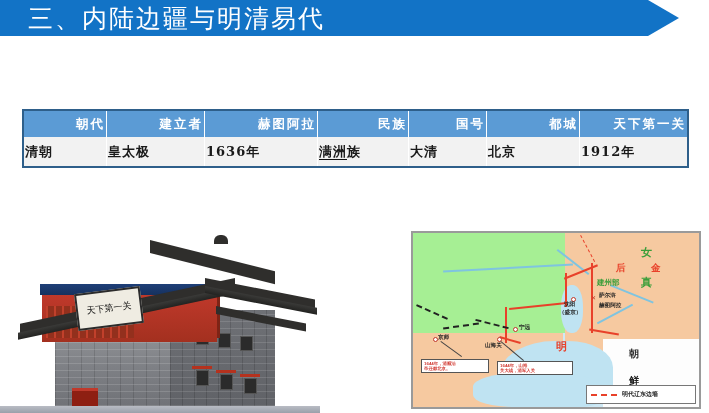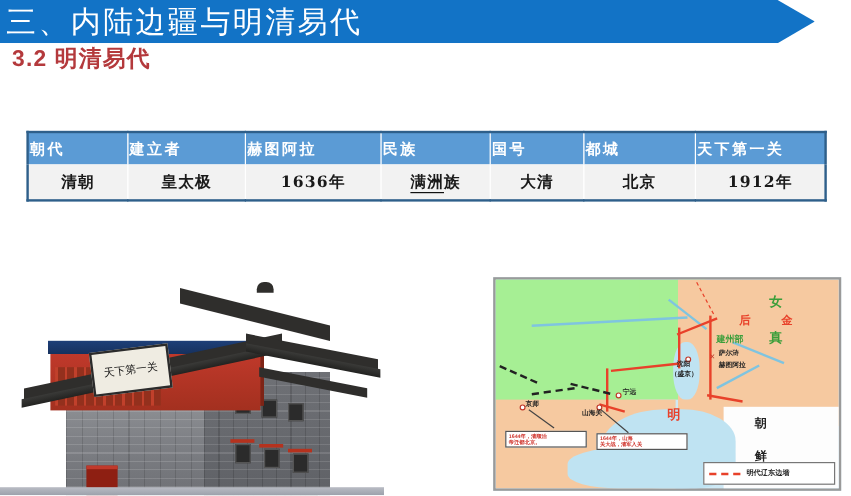"三、内陆边疆与明清易代" .banner-title { left: 5px -> 28px }
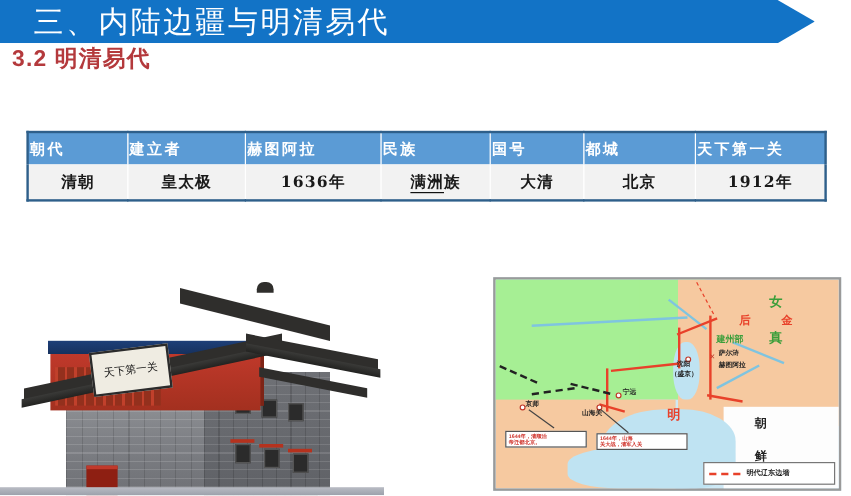"3.2 明清易代" div.subtitle { html: <div>3.2 明清易代</div> -> none }
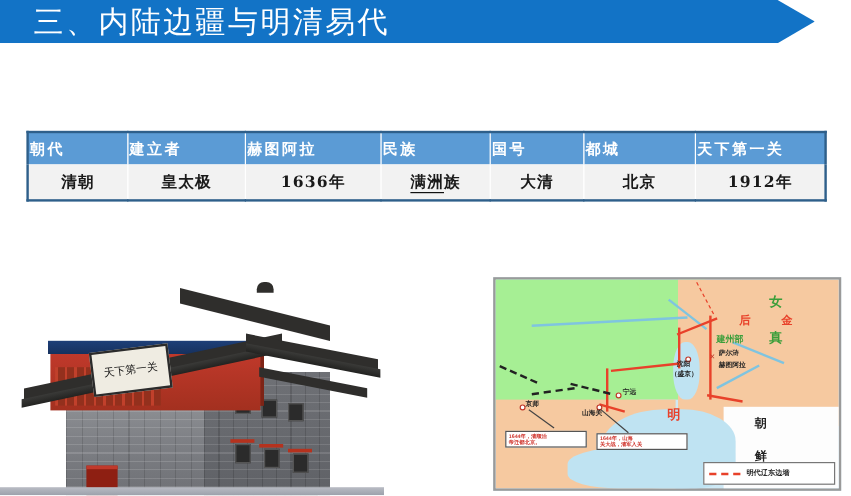"朝代" table.data th { text-align: left -> right }
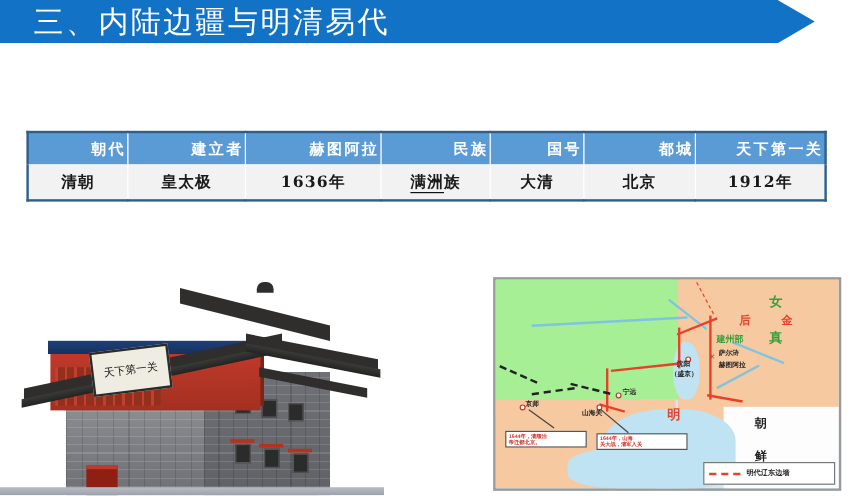"清朝" table.data td { text-align: center -> left }
